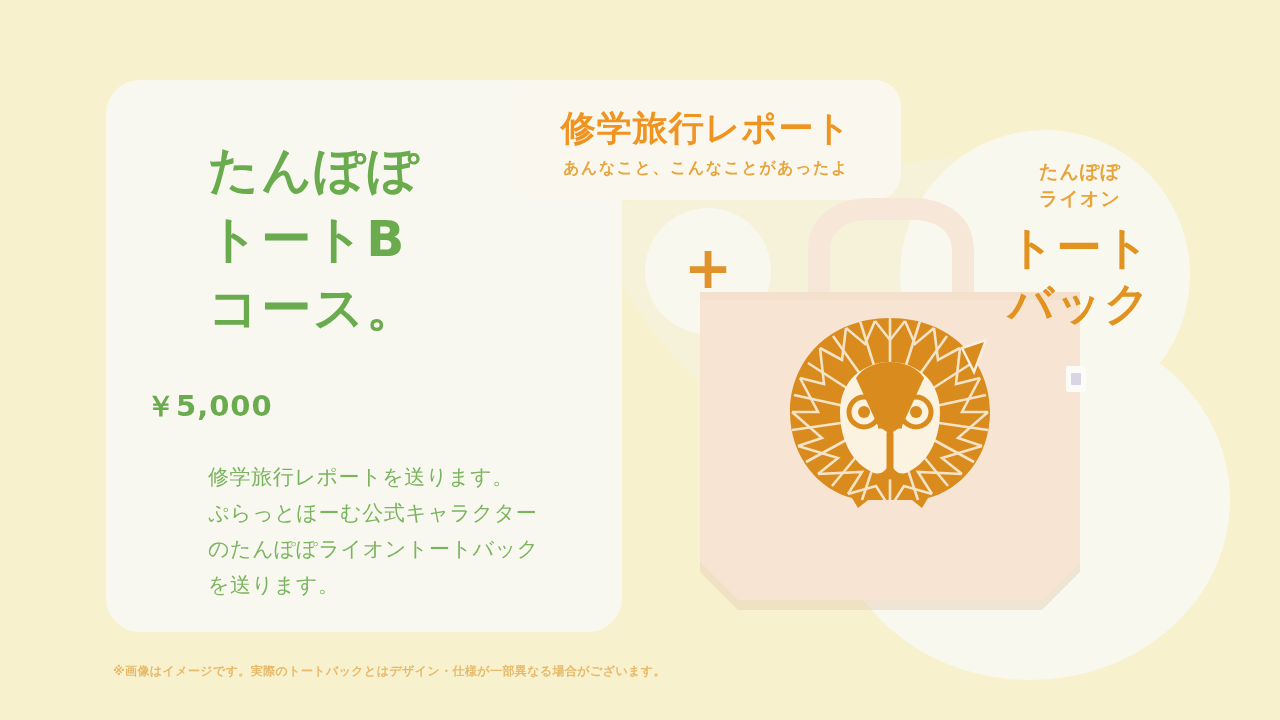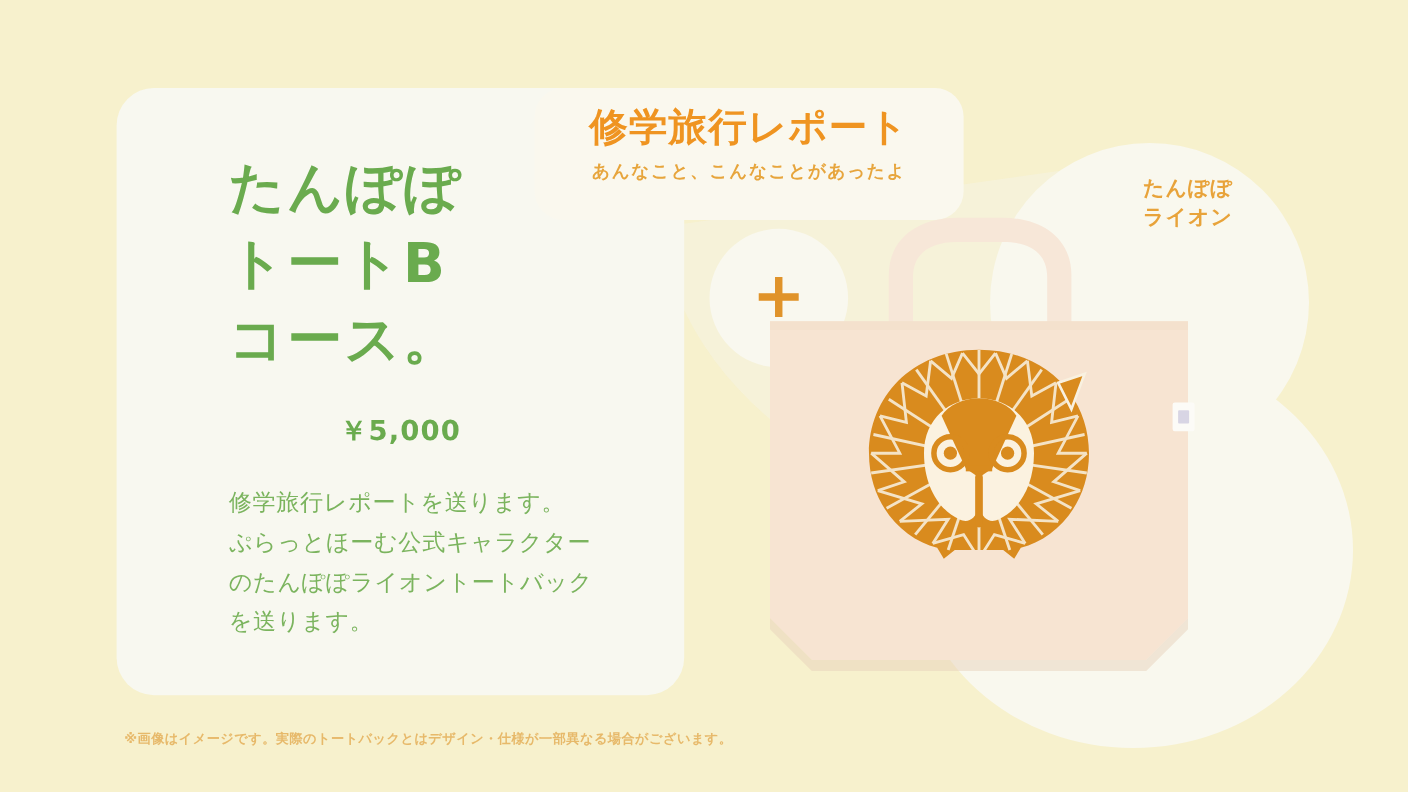"修学旅行レポート" .report-card { left: 486px -> 511px; padding-top: 16px -> 28px }
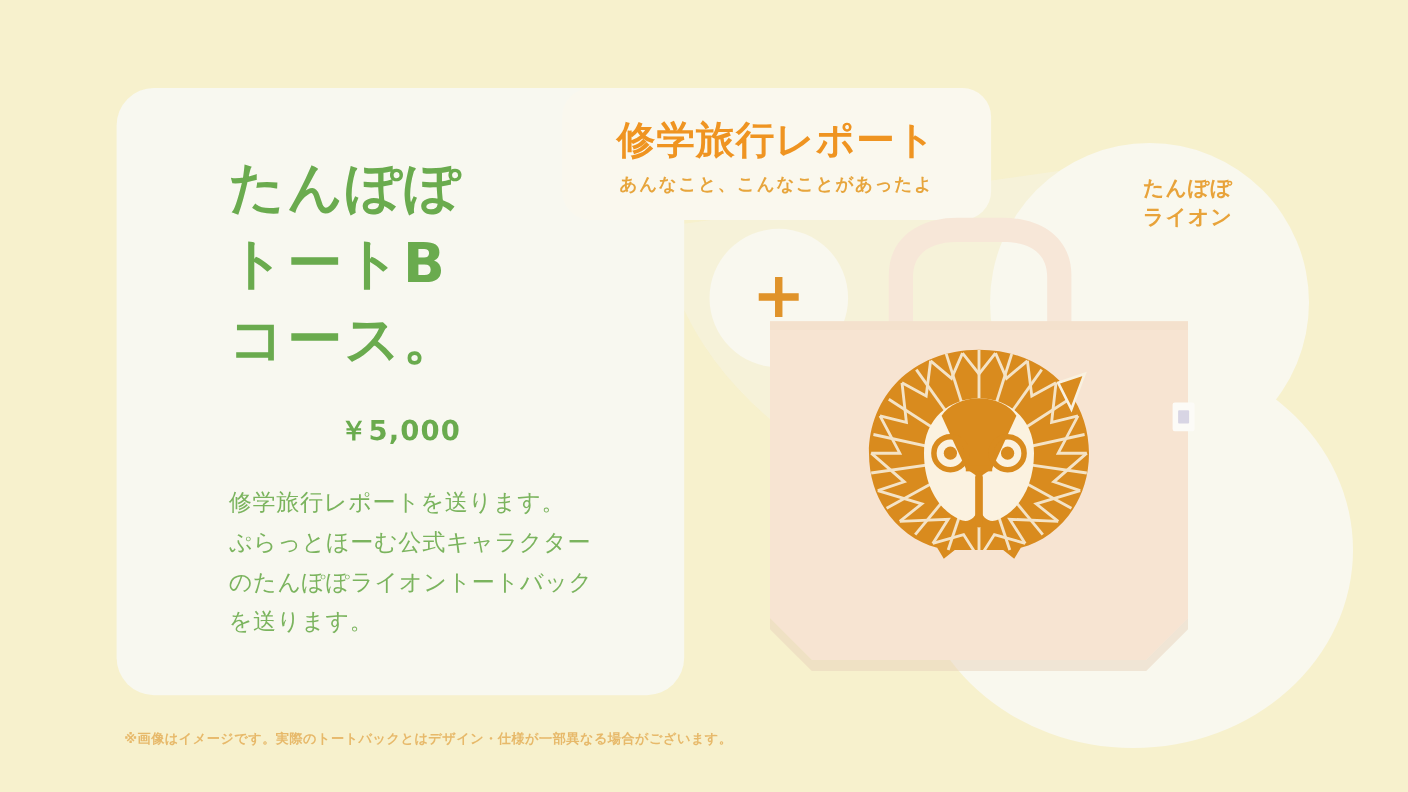"トート" p.label-big { html: none -> <p>トート バック</p> }
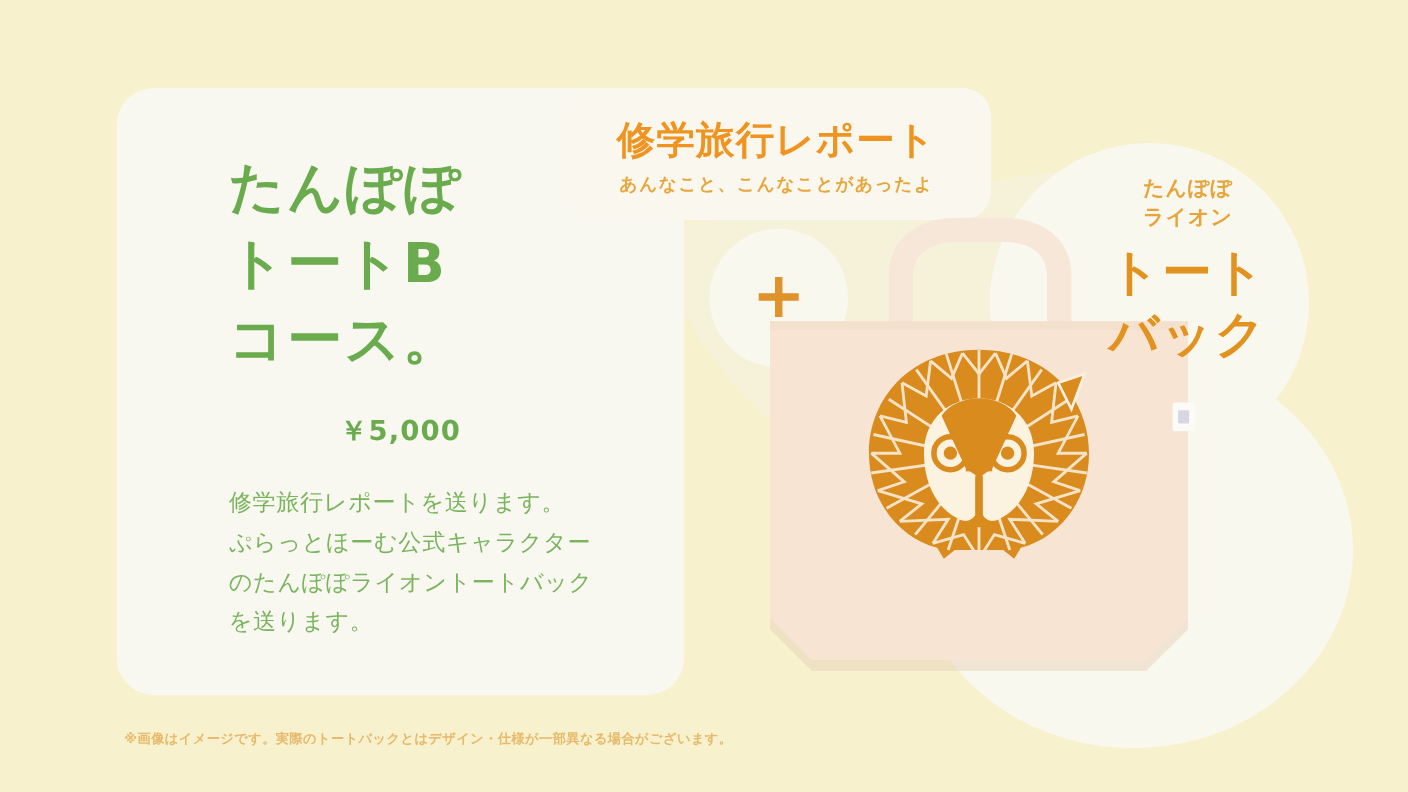"￥5,000" .price { font-size: 25px -> 29px; margin: 32px 0 0 0 -> 44px 0 0 0; text-align: center -> left }
